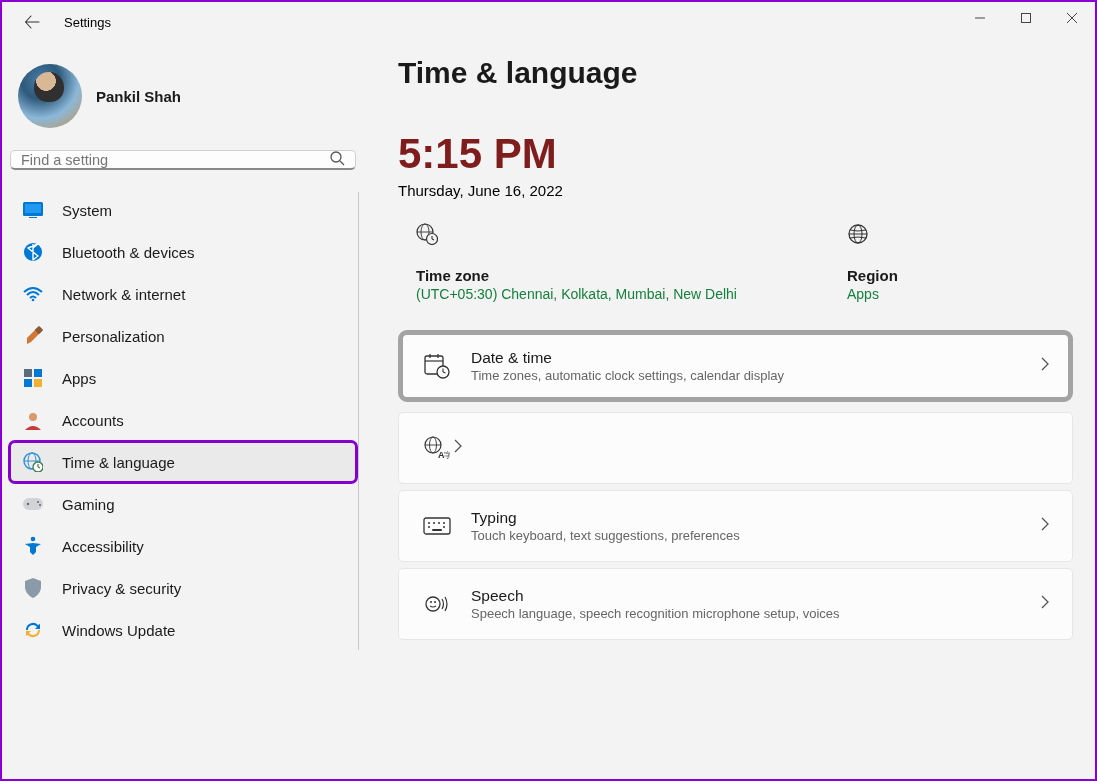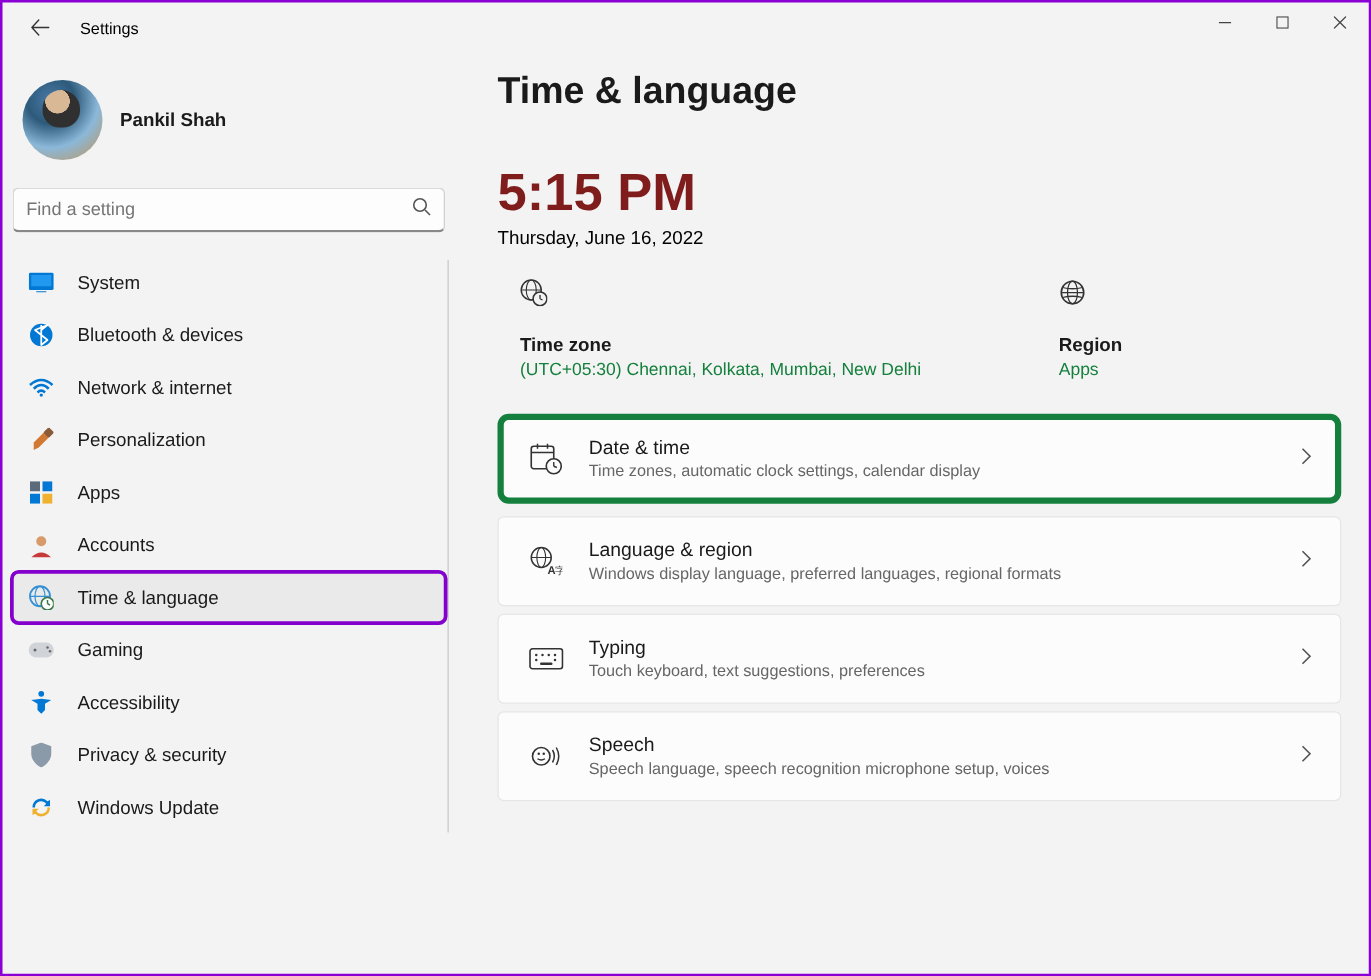"Find a setting" .search-box { height: 36px -> 20px }
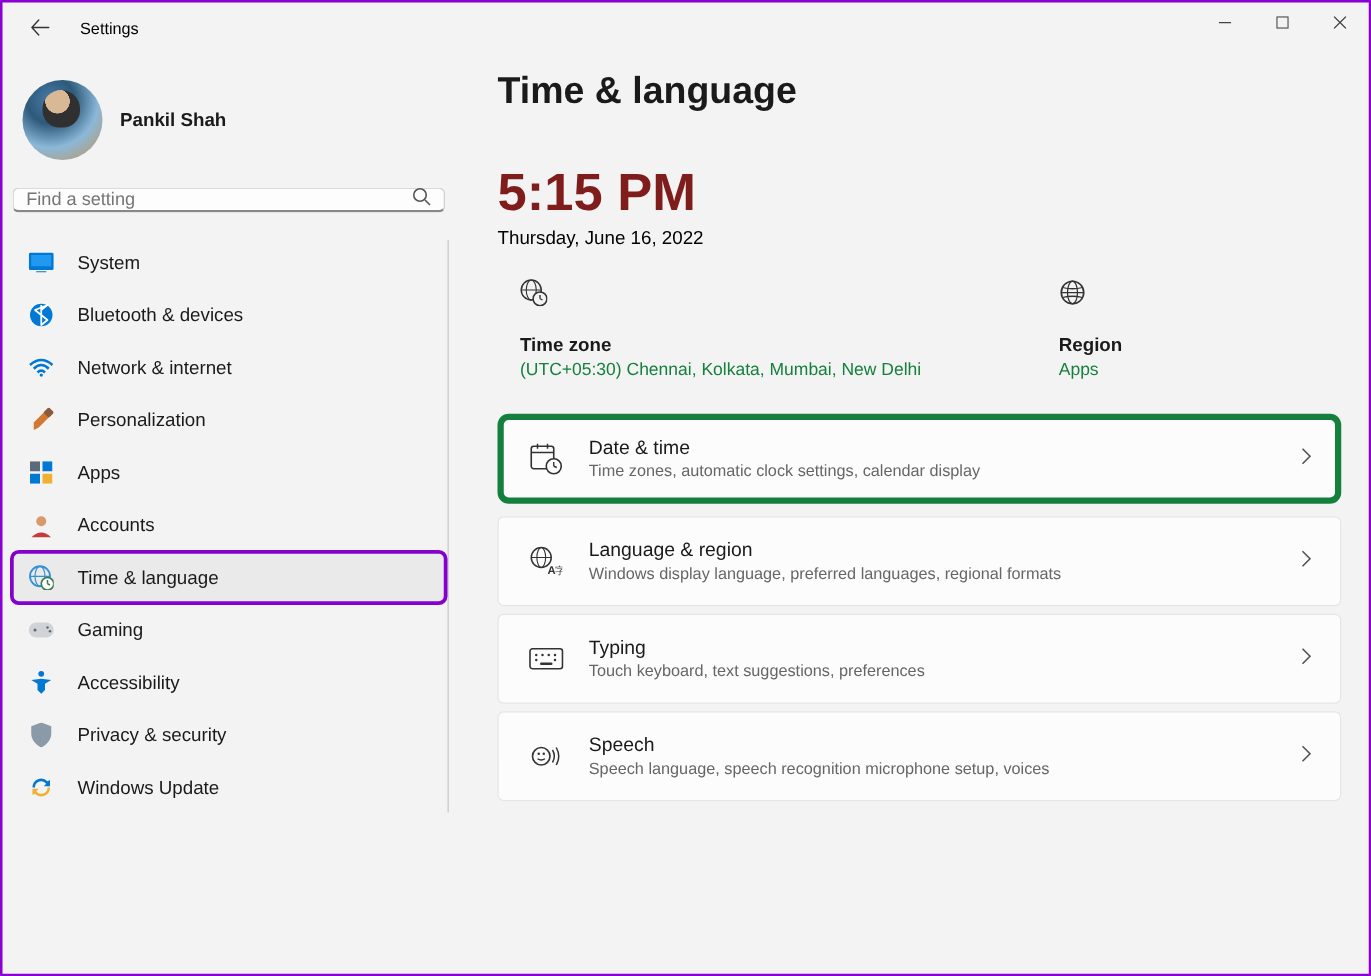"Date & time" .card.highlighted { border: 5px solid #15803d -> 5px solid #a3a3a3 }
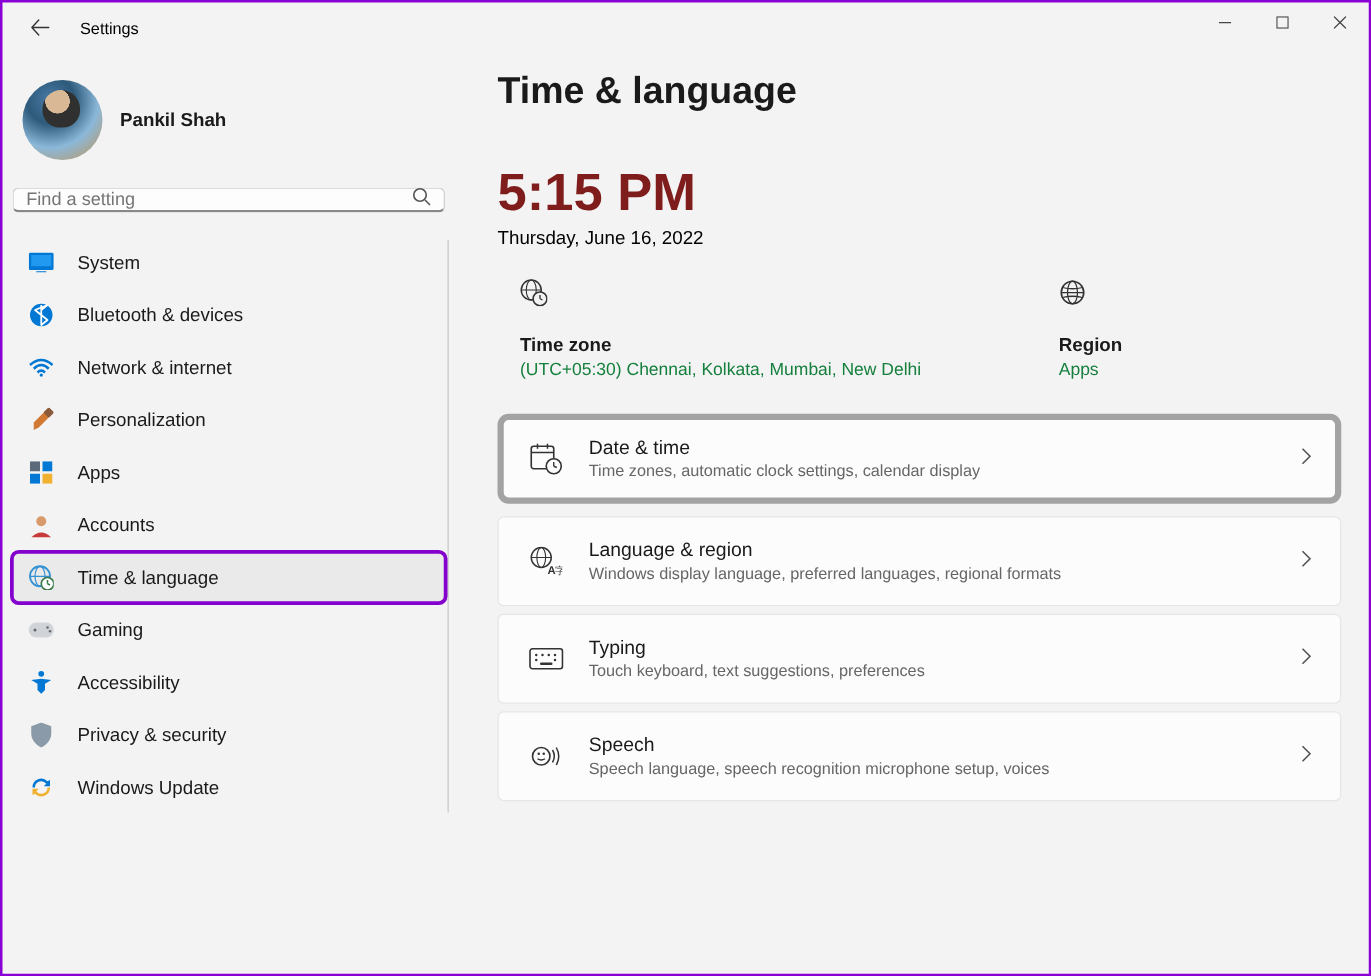"Language & region" div.ctext { html: <div> <div>Language &amp; region</div> <div>Windows display language, preferred languages, regional formats</div> </div> -> none }
